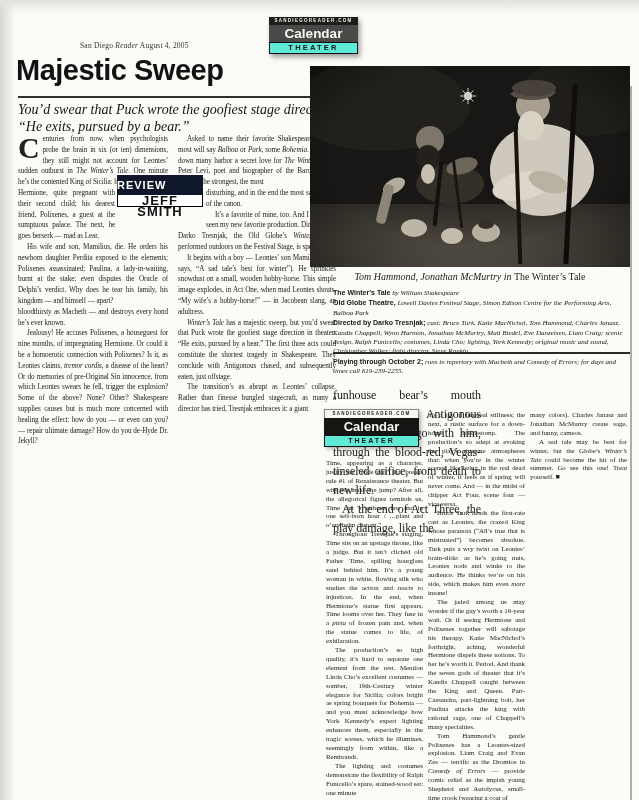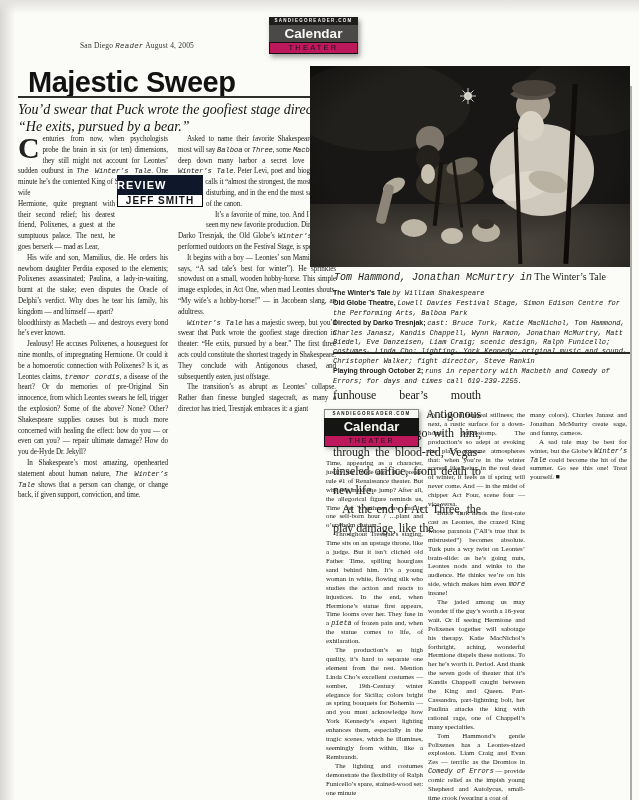"Reader" em { font-family: Liberation Mono, monospace -> none }
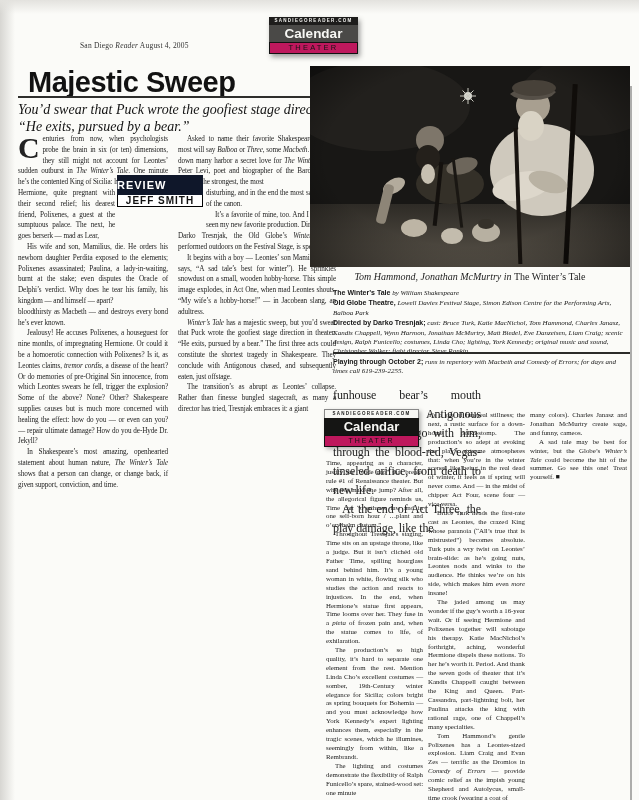"THEATER" .badge .thea { background: #be185d -> #5eead4; font-weight: normal -> bold }
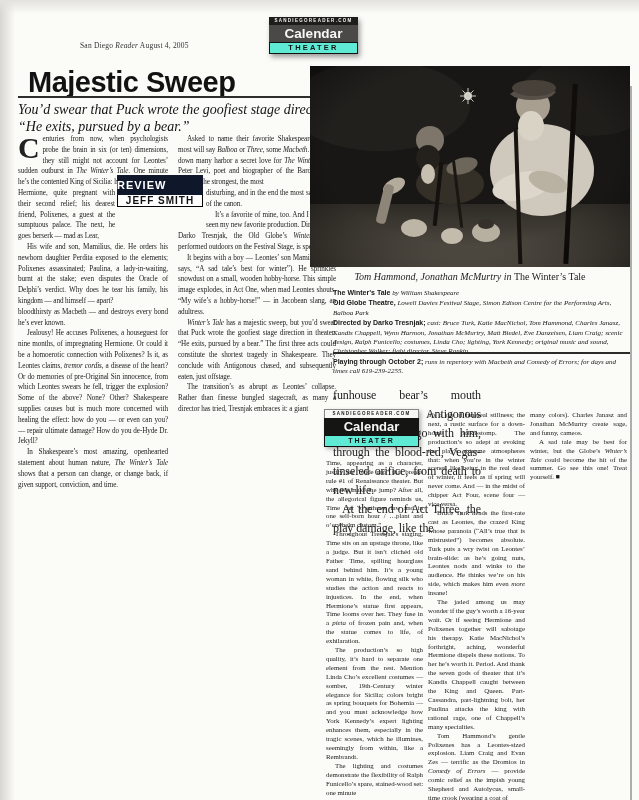"Majestic Sweep" h1.headline { margin: 12px -> 0 }
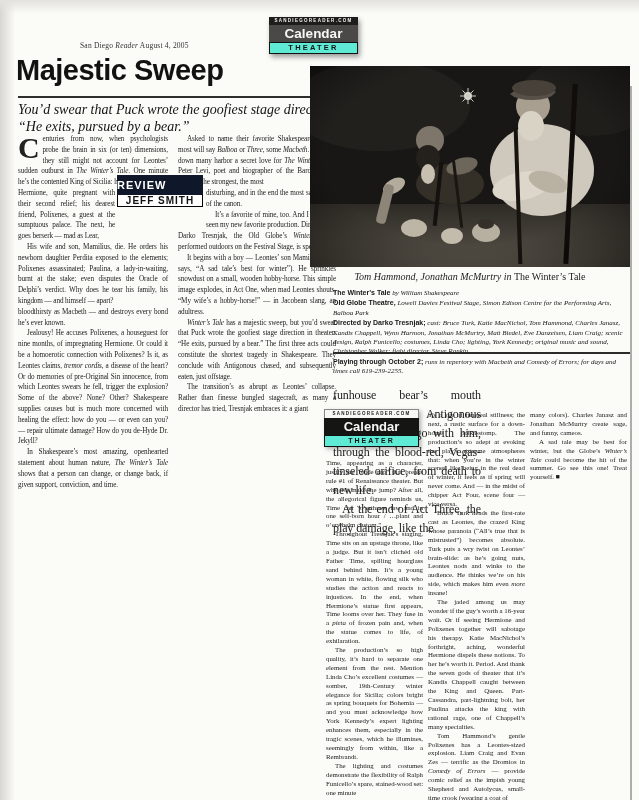"Three" em { text: Three -> Park }
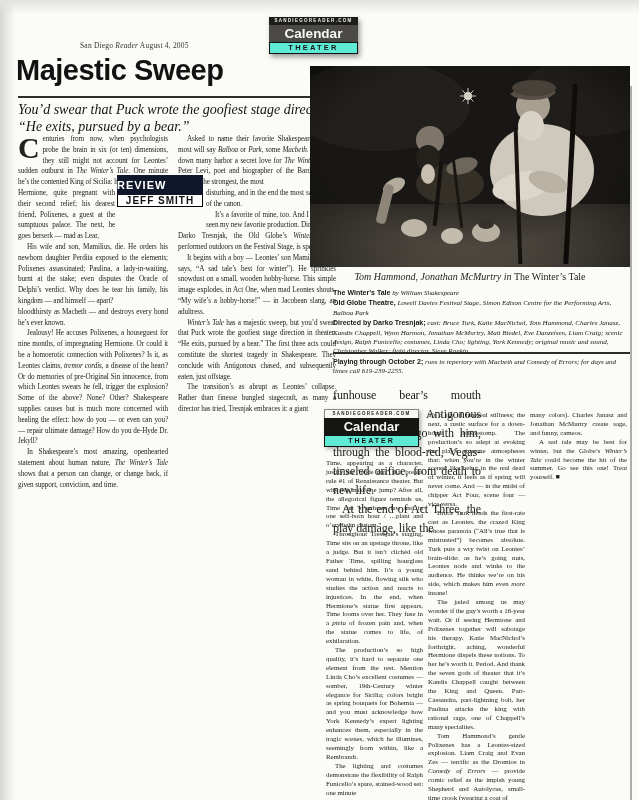"Macbeth" em { text: Macbeth -> Bohemia }
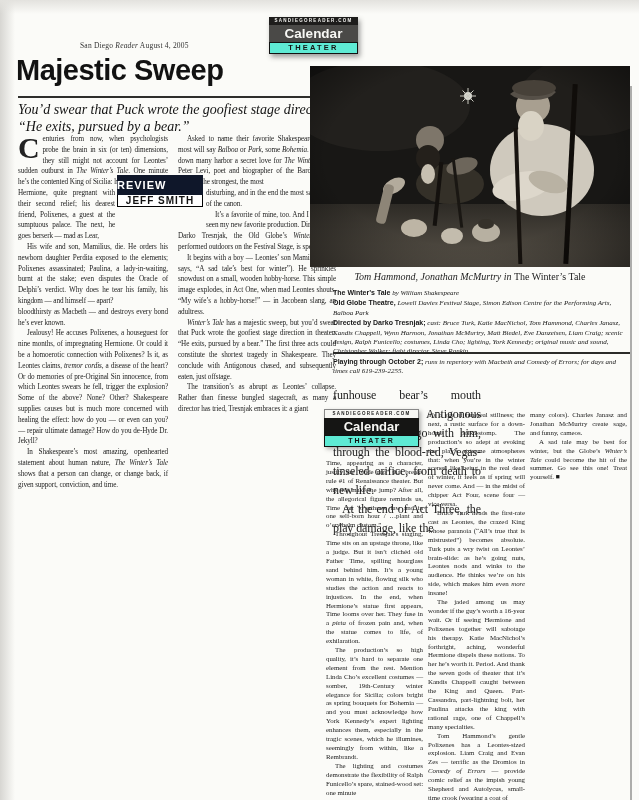"Hermione, quite pregnant with their" p.blk { text: relief -> child }
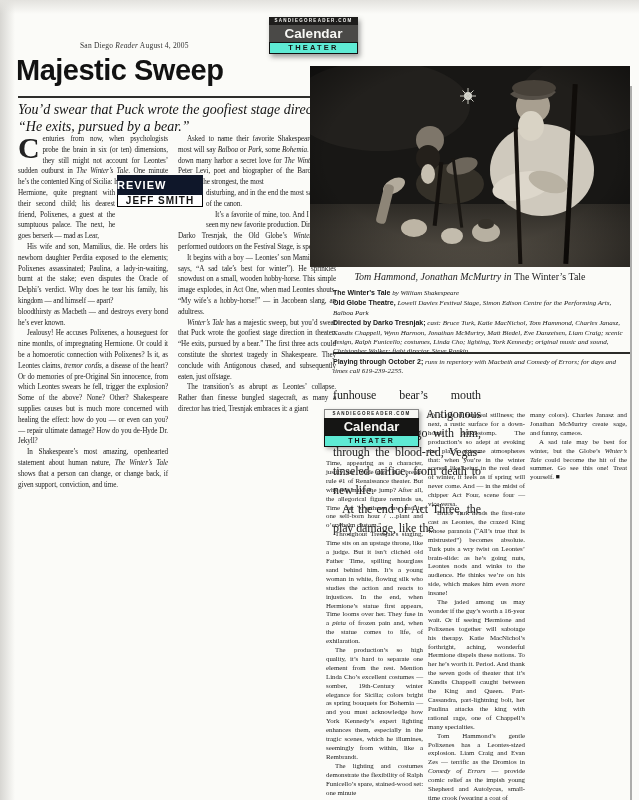"JEFF SMITH" .review-author { font-size: 10px -> 13px }
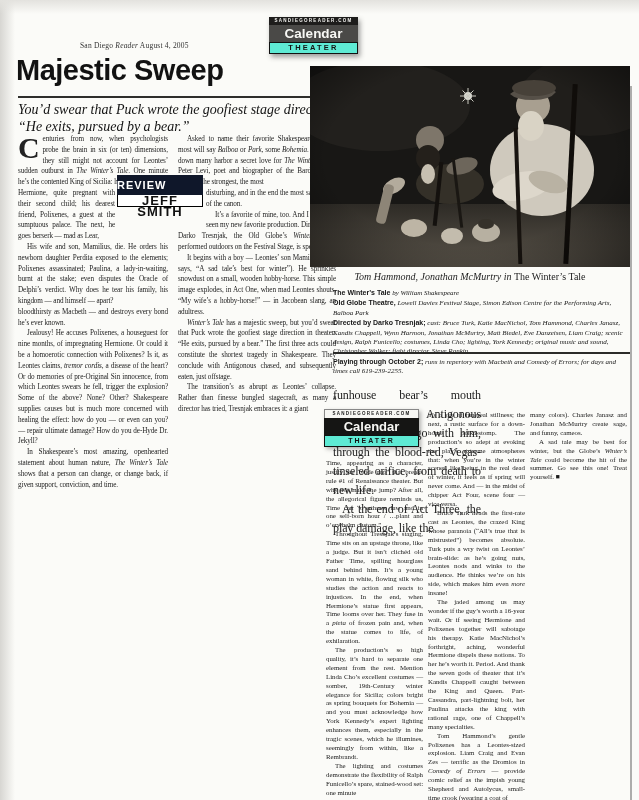"In Shakespeare’s most amazing," p.blk { html: <p>In Shakespeare’s most amazing, openhearted statement about human nature, <em>The Winter’s Tale</em> shows that a person can change, or change back, if given support, conviction, and time.</p> -> none }
